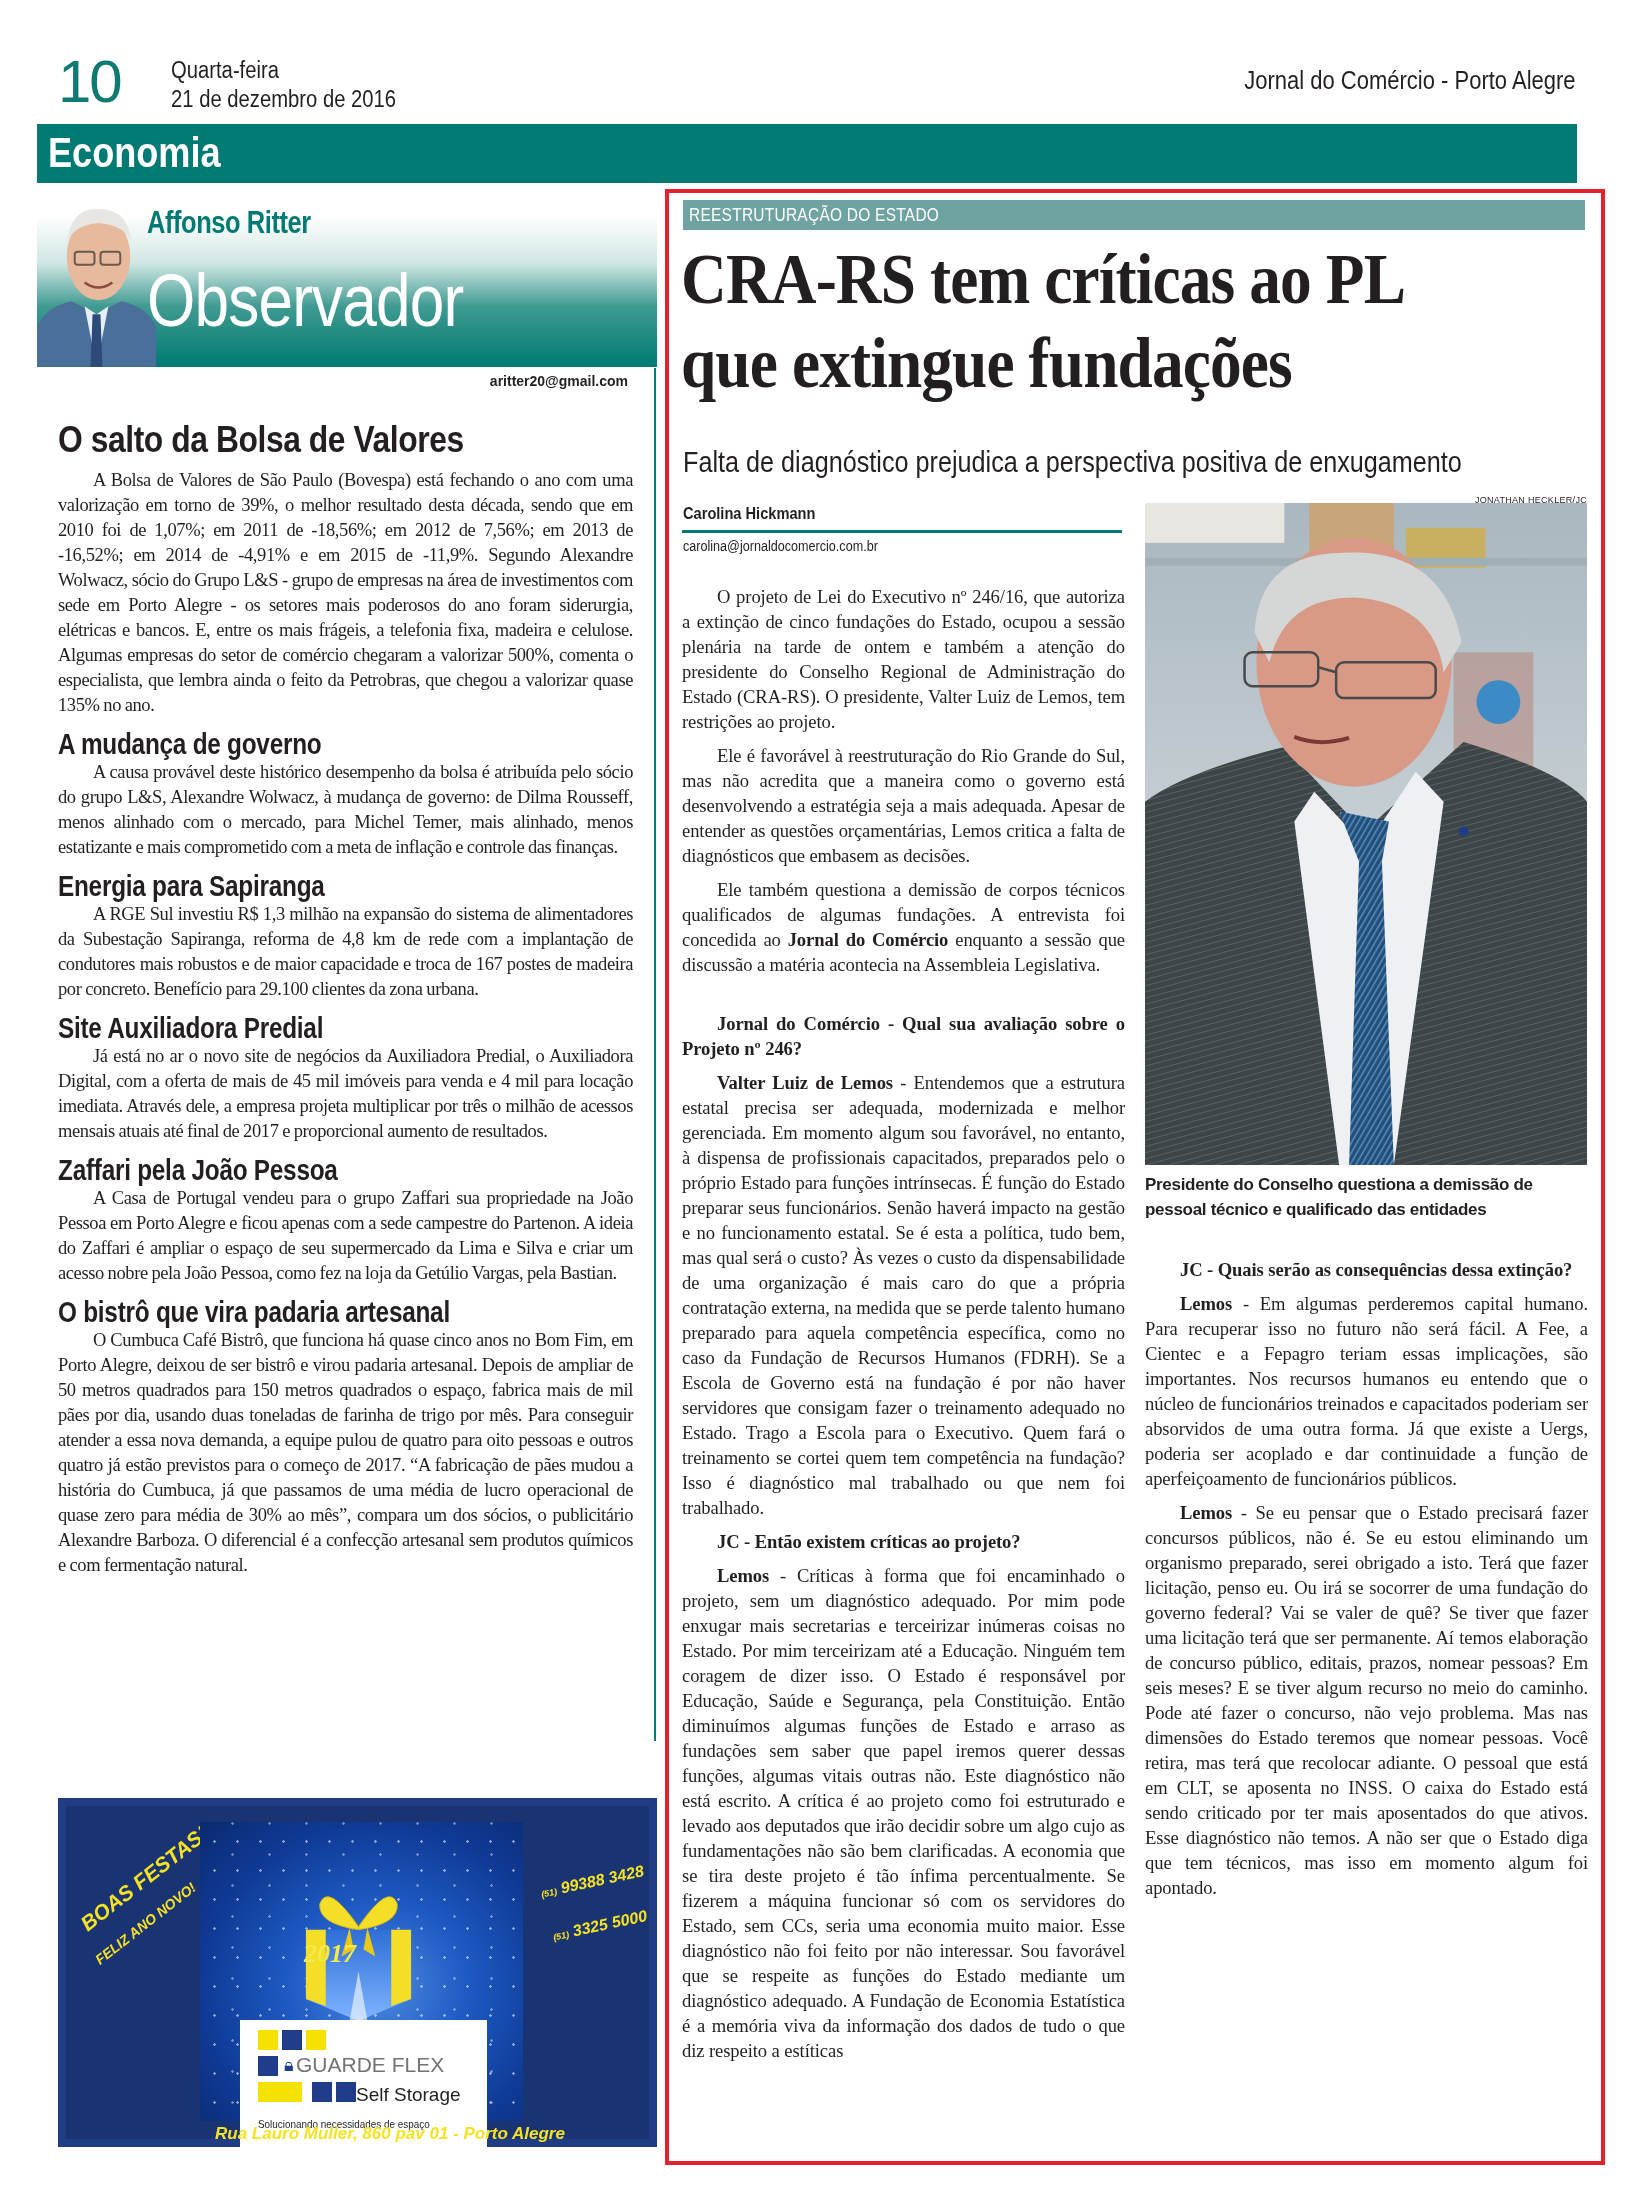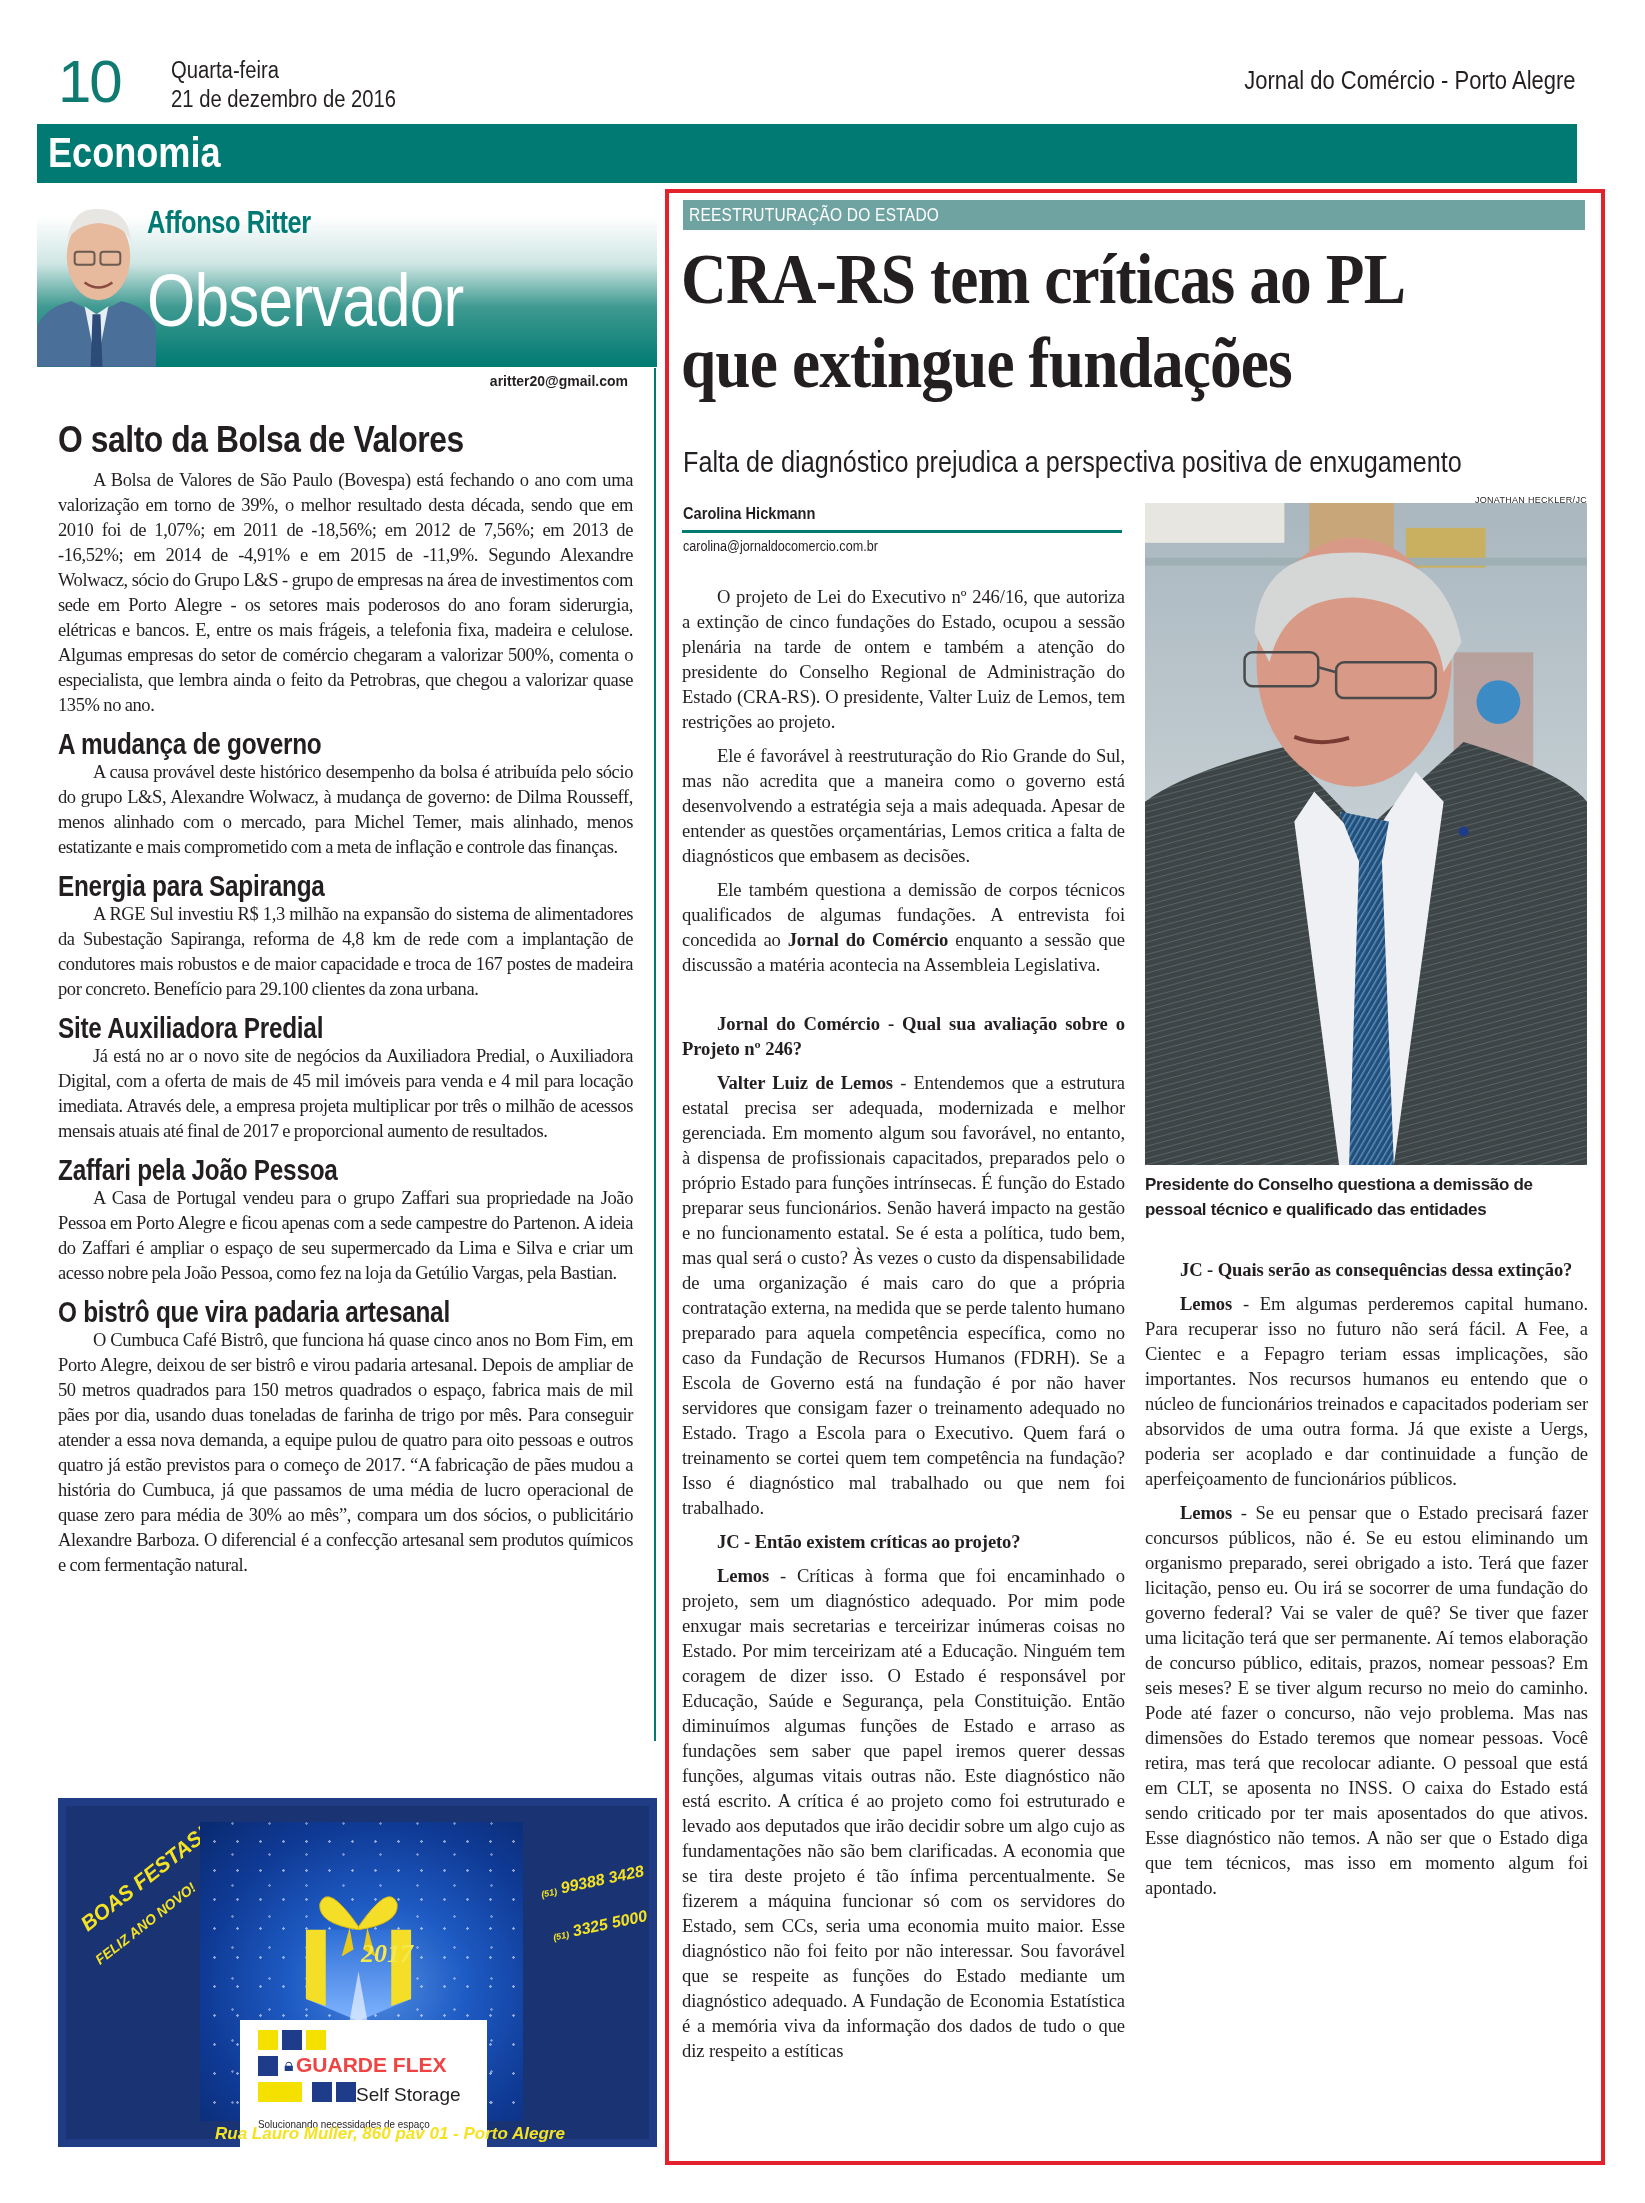"2017" .ad-year { text-align: right -> left }
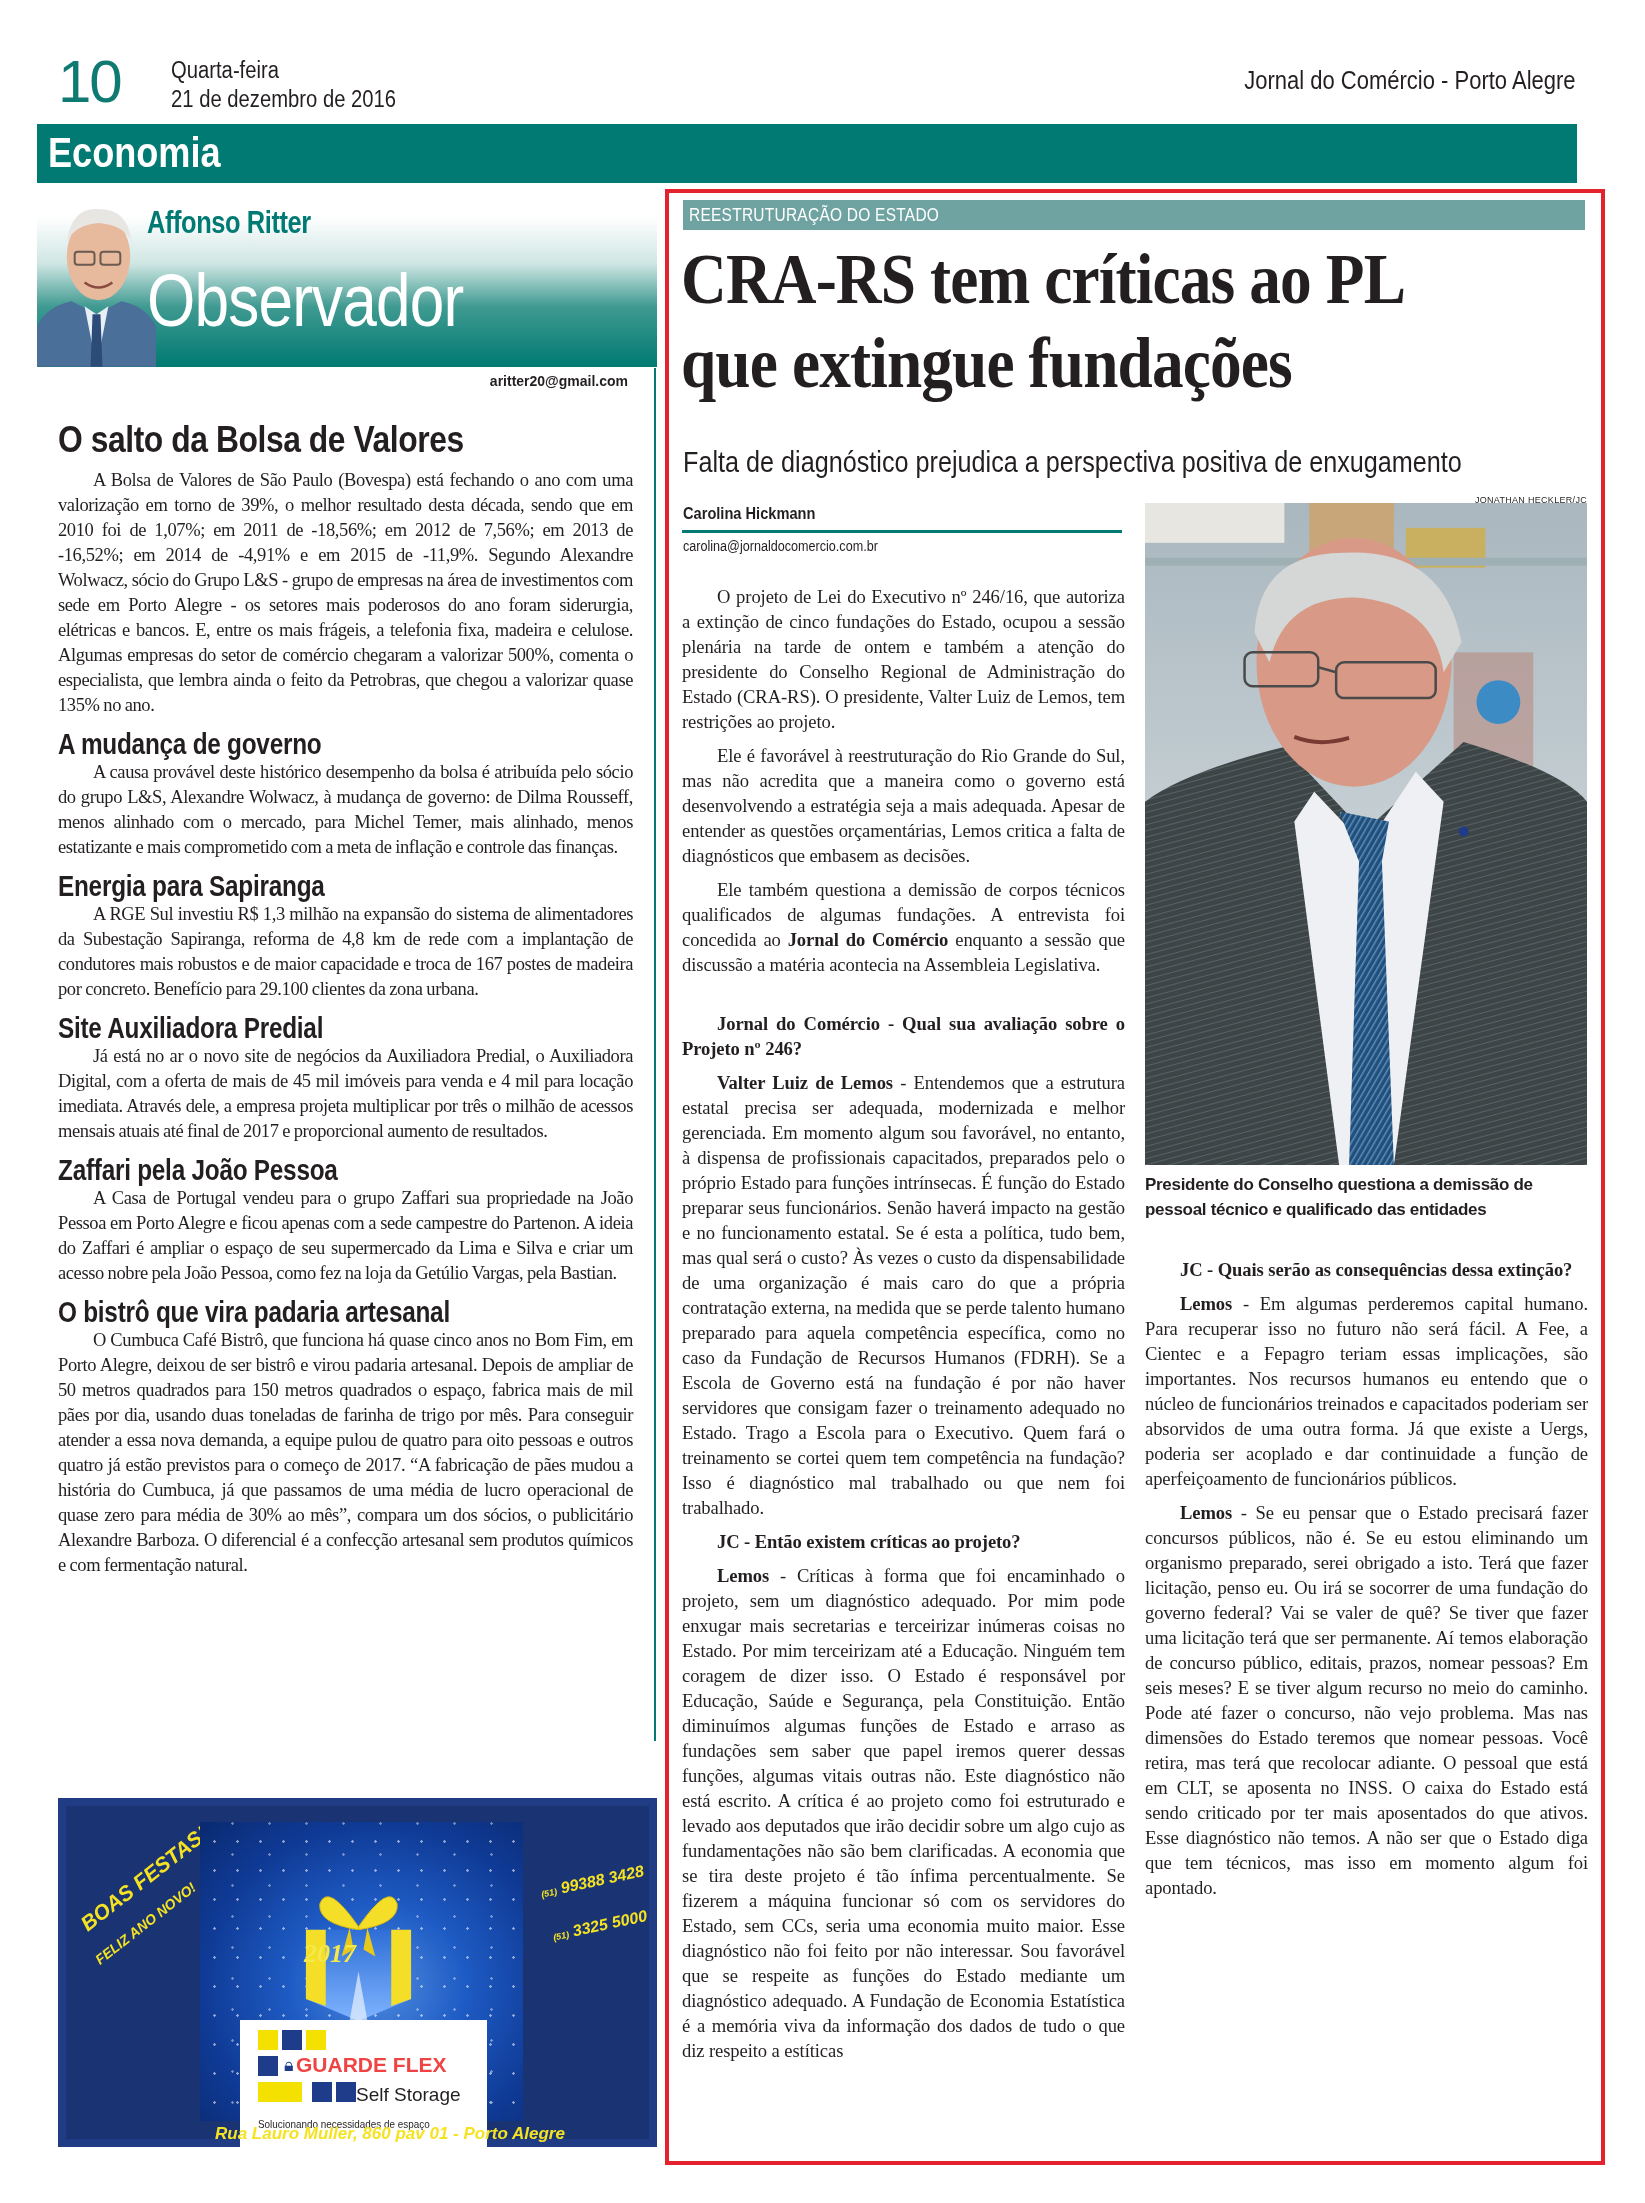"GUARDE FLEX" .ad-brand { color: #ef4444 -> #737373; font-weight: bold -> normal }
